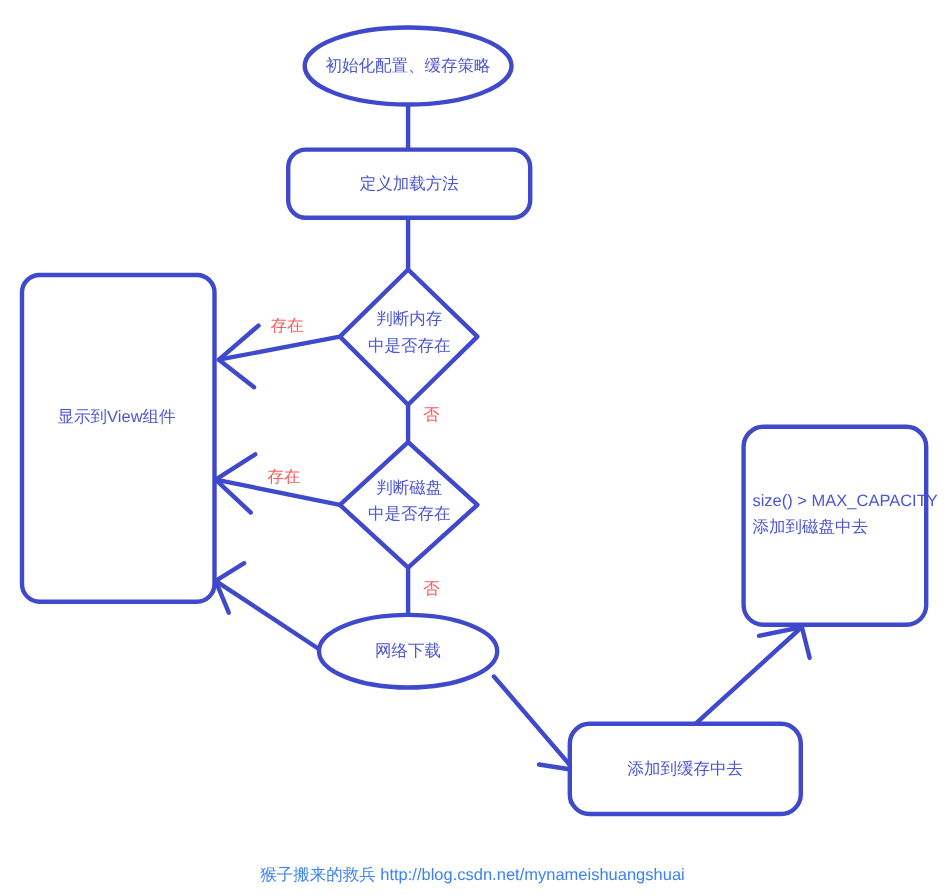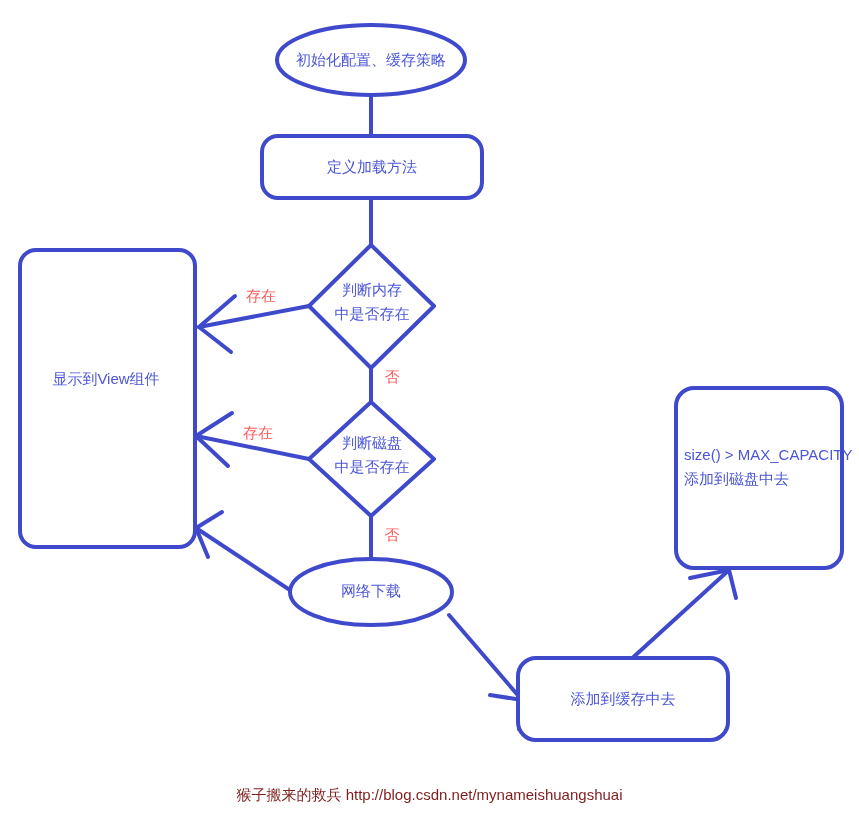"猴子搬来的救兵" .caption { color: #7f1d1d -> #3b82f6 }
